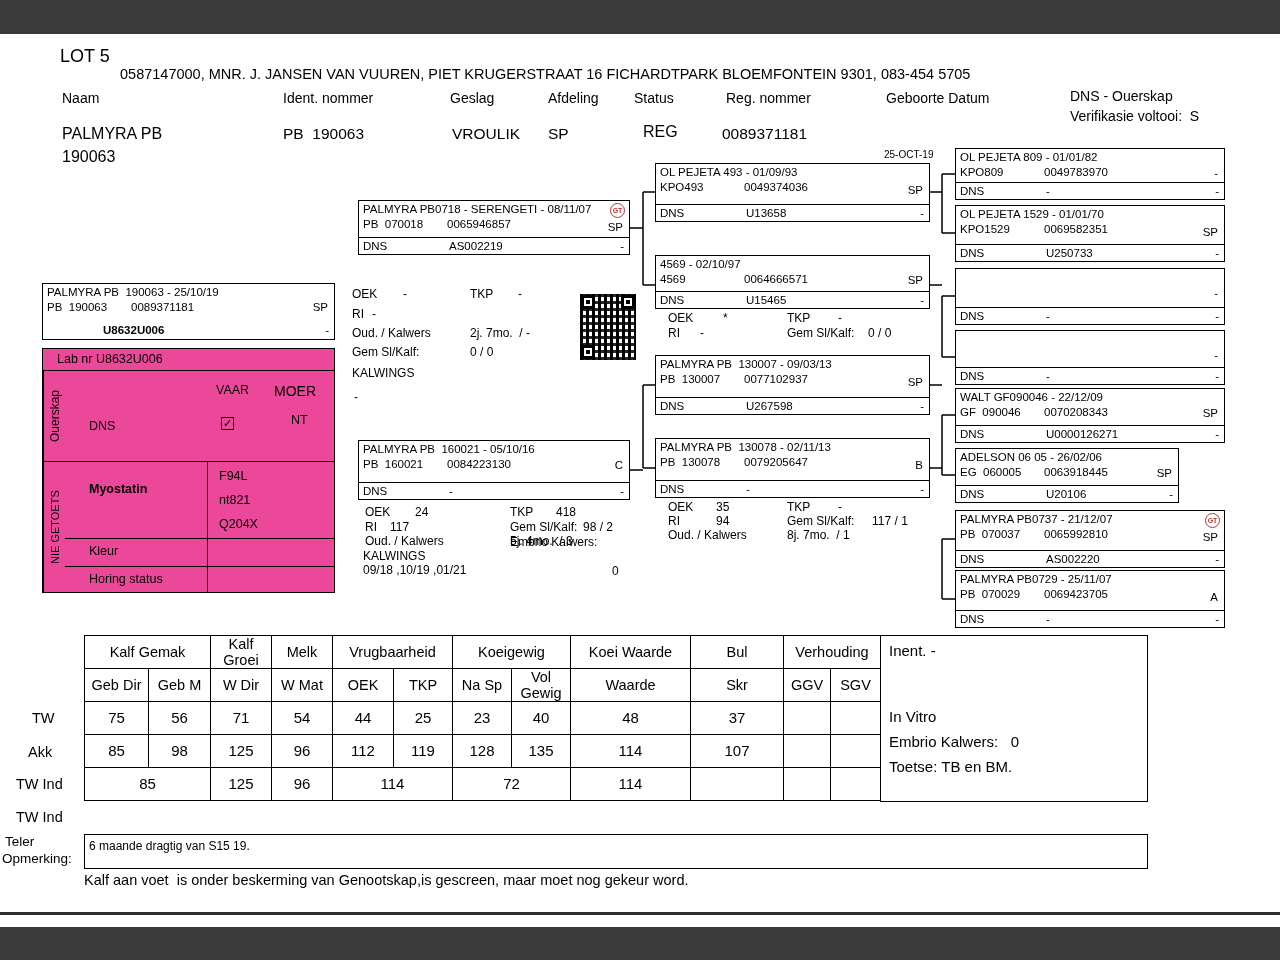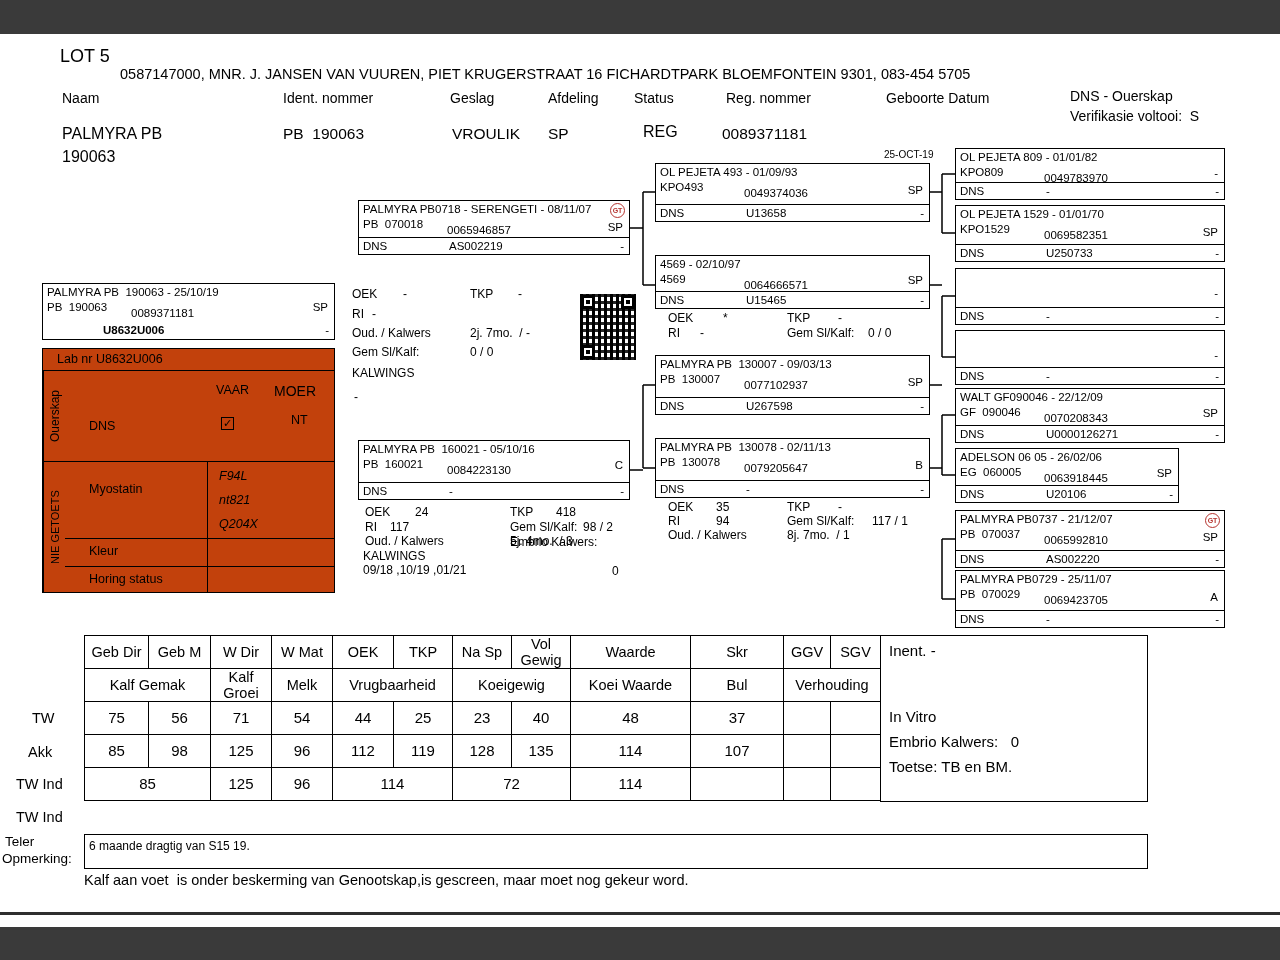"0049783970" .pbox .num { margin-top: 6px -> none }
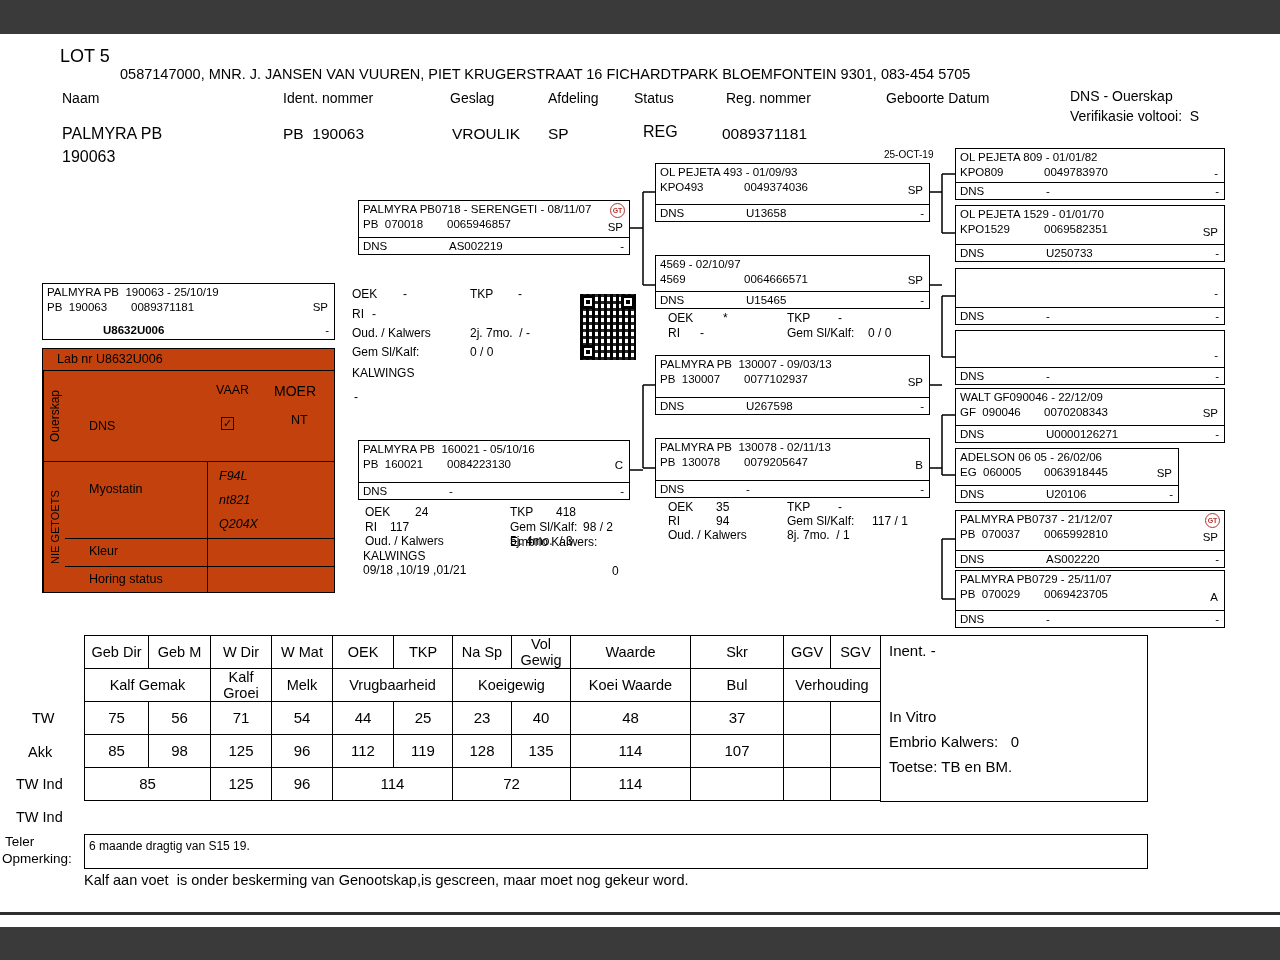"Lab nr U8632U006" .dtable { background: #c2410c -> #ec4899 }
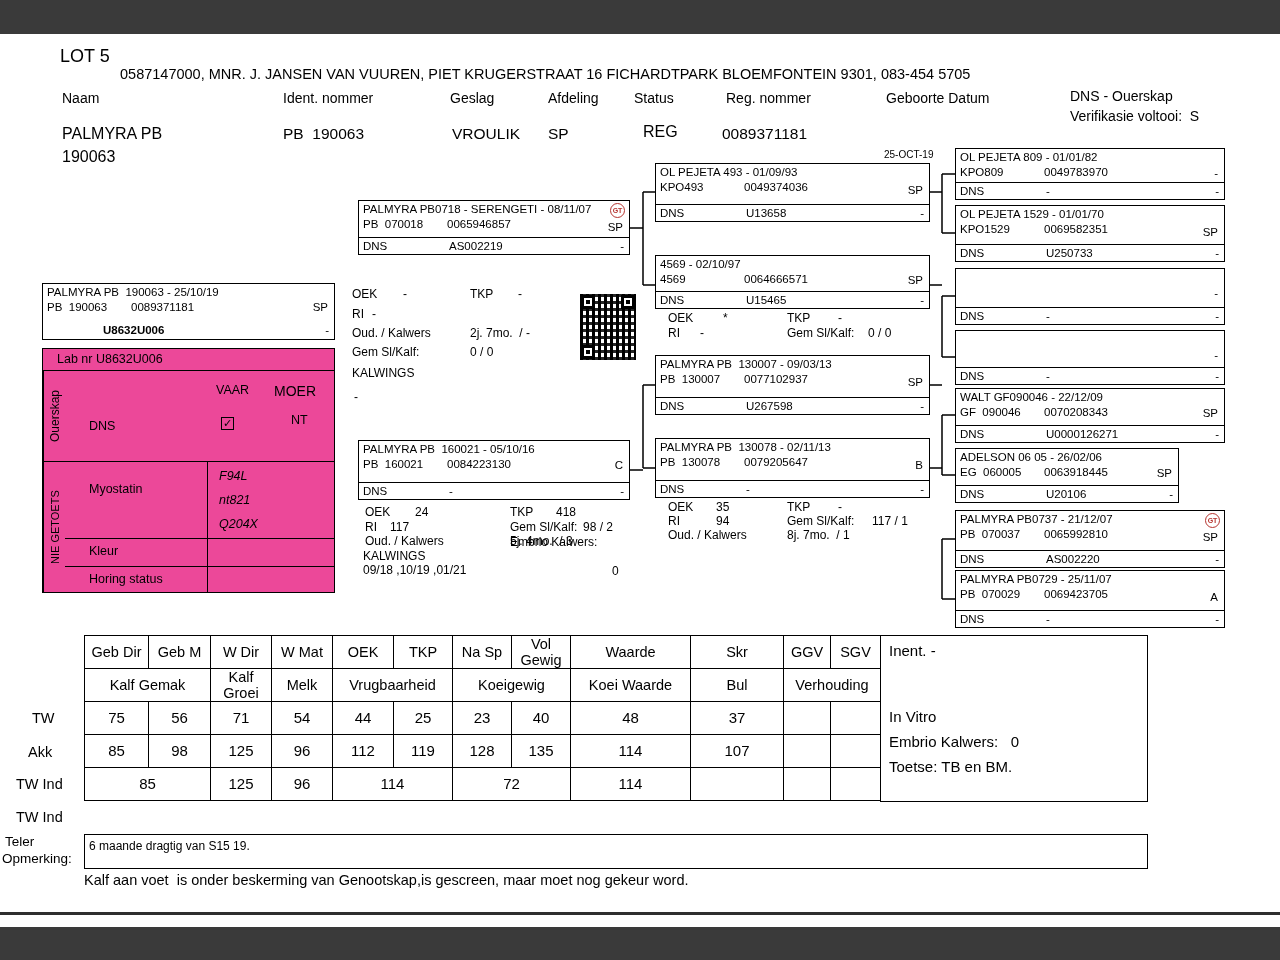"F94L" div.dvalcol { font-style: italic -> none }
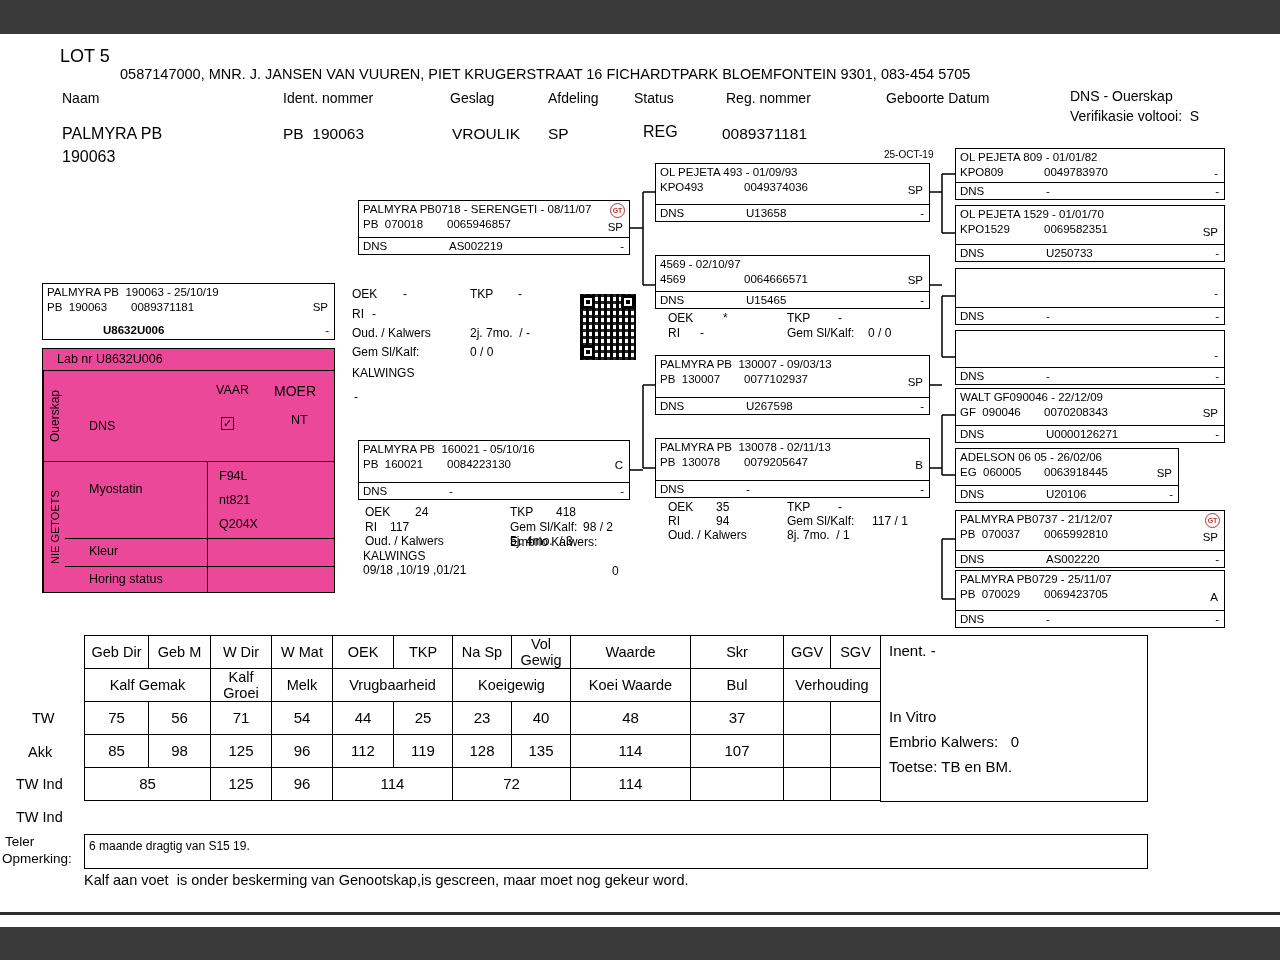"Myostatin" div.dlblcol { font-weight: none -> bold }
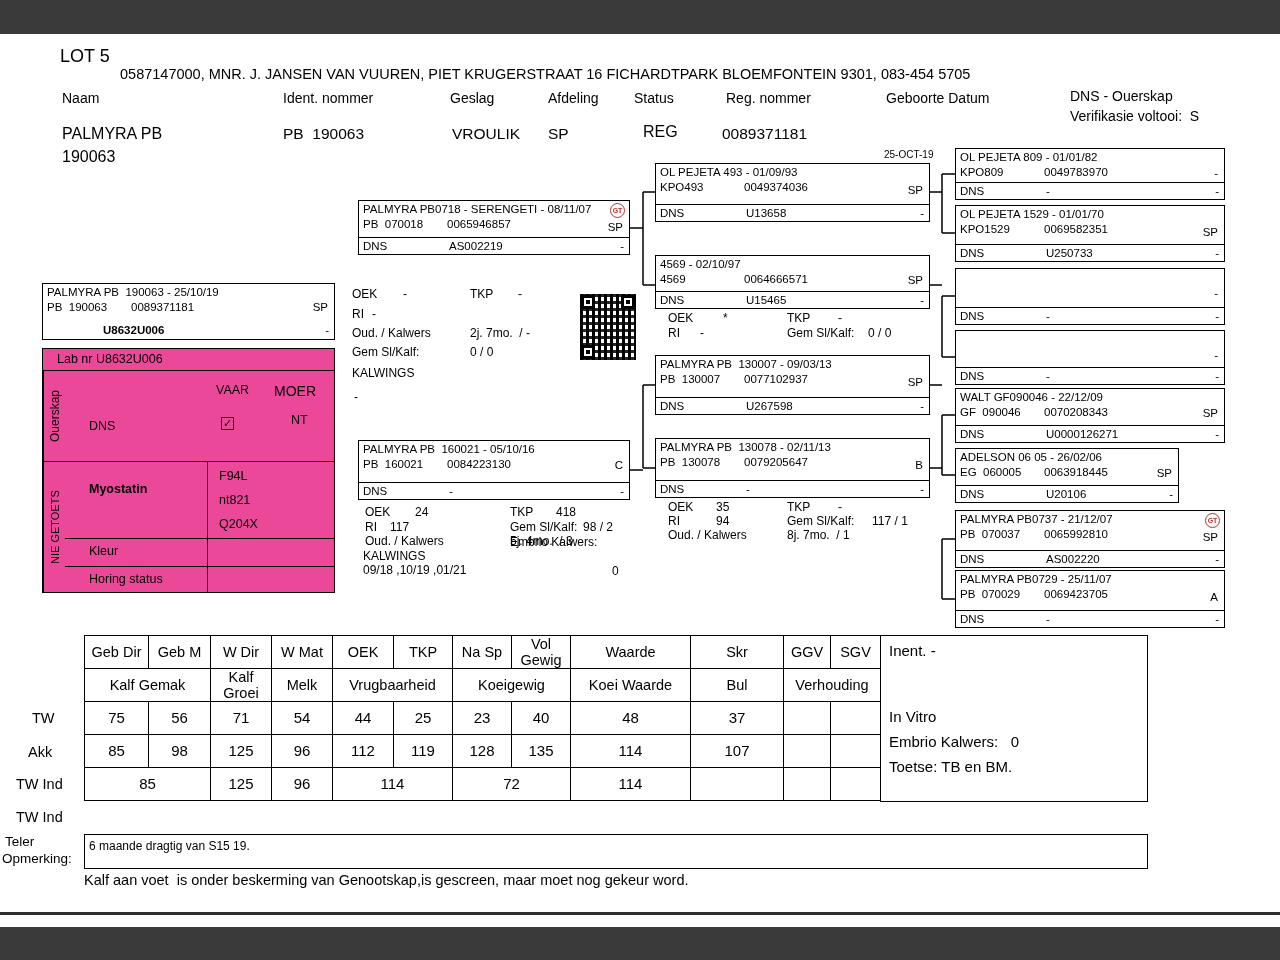"Geb Dir" tr { order: before "Kalf Gemak" -> after "Kalf Gemak" }
